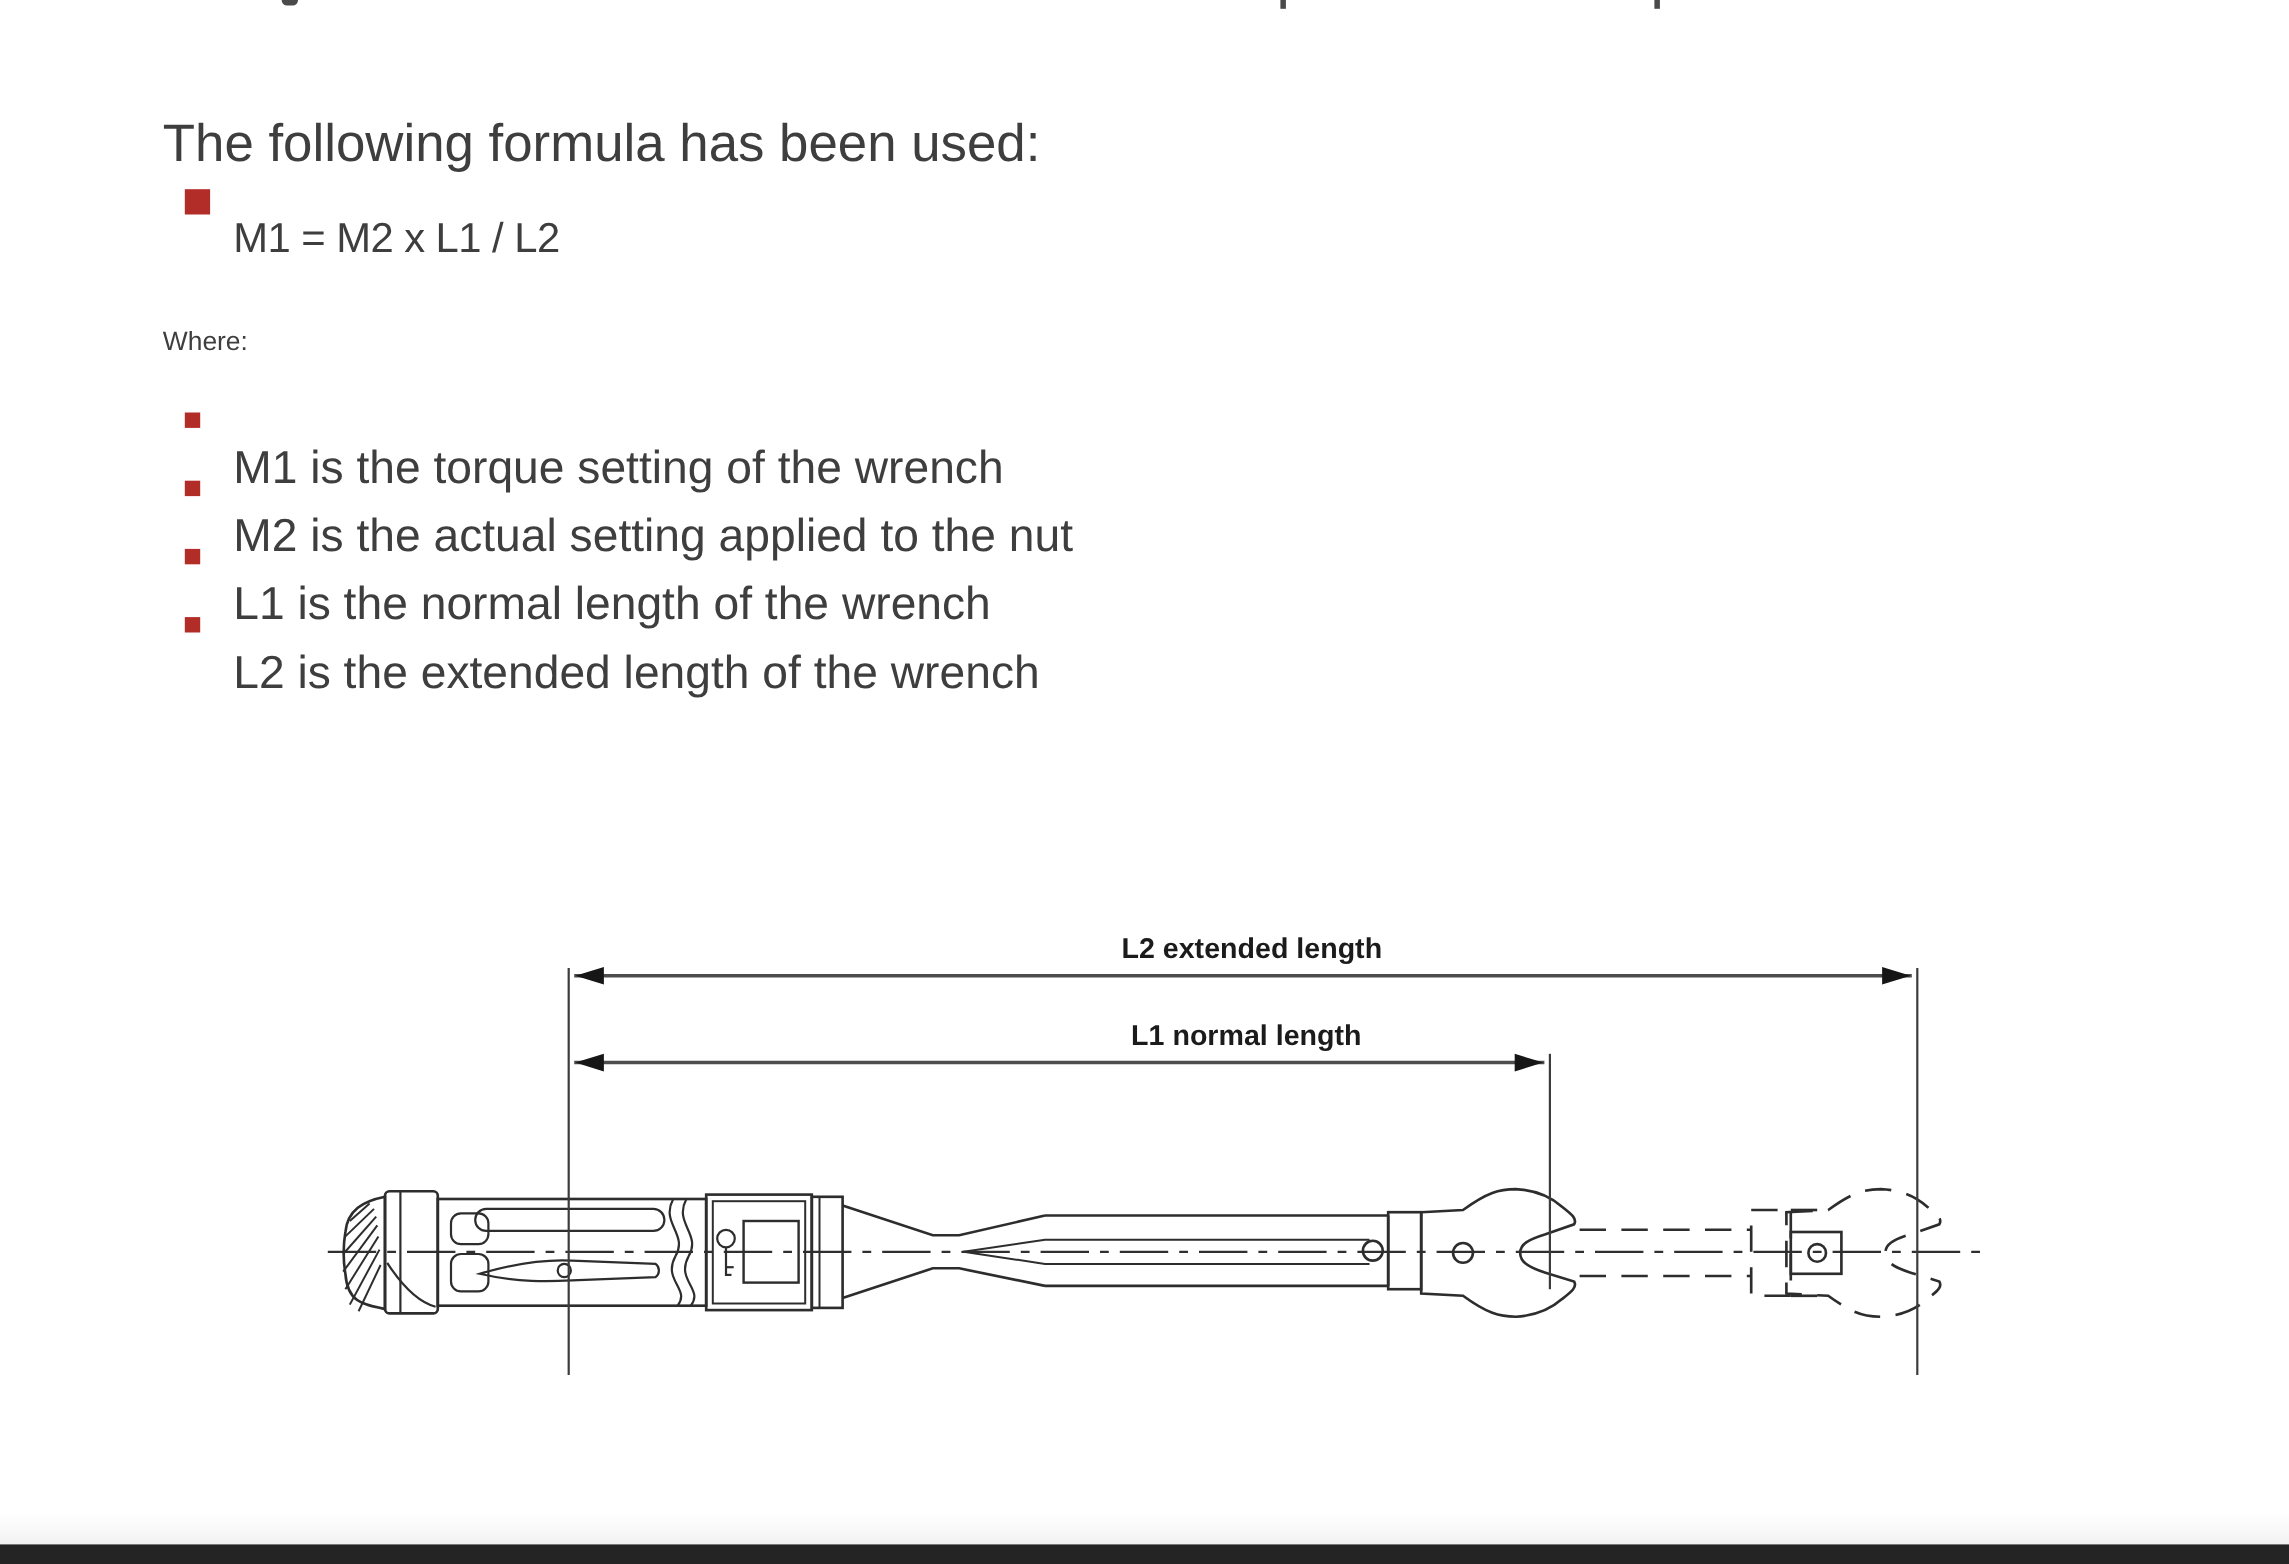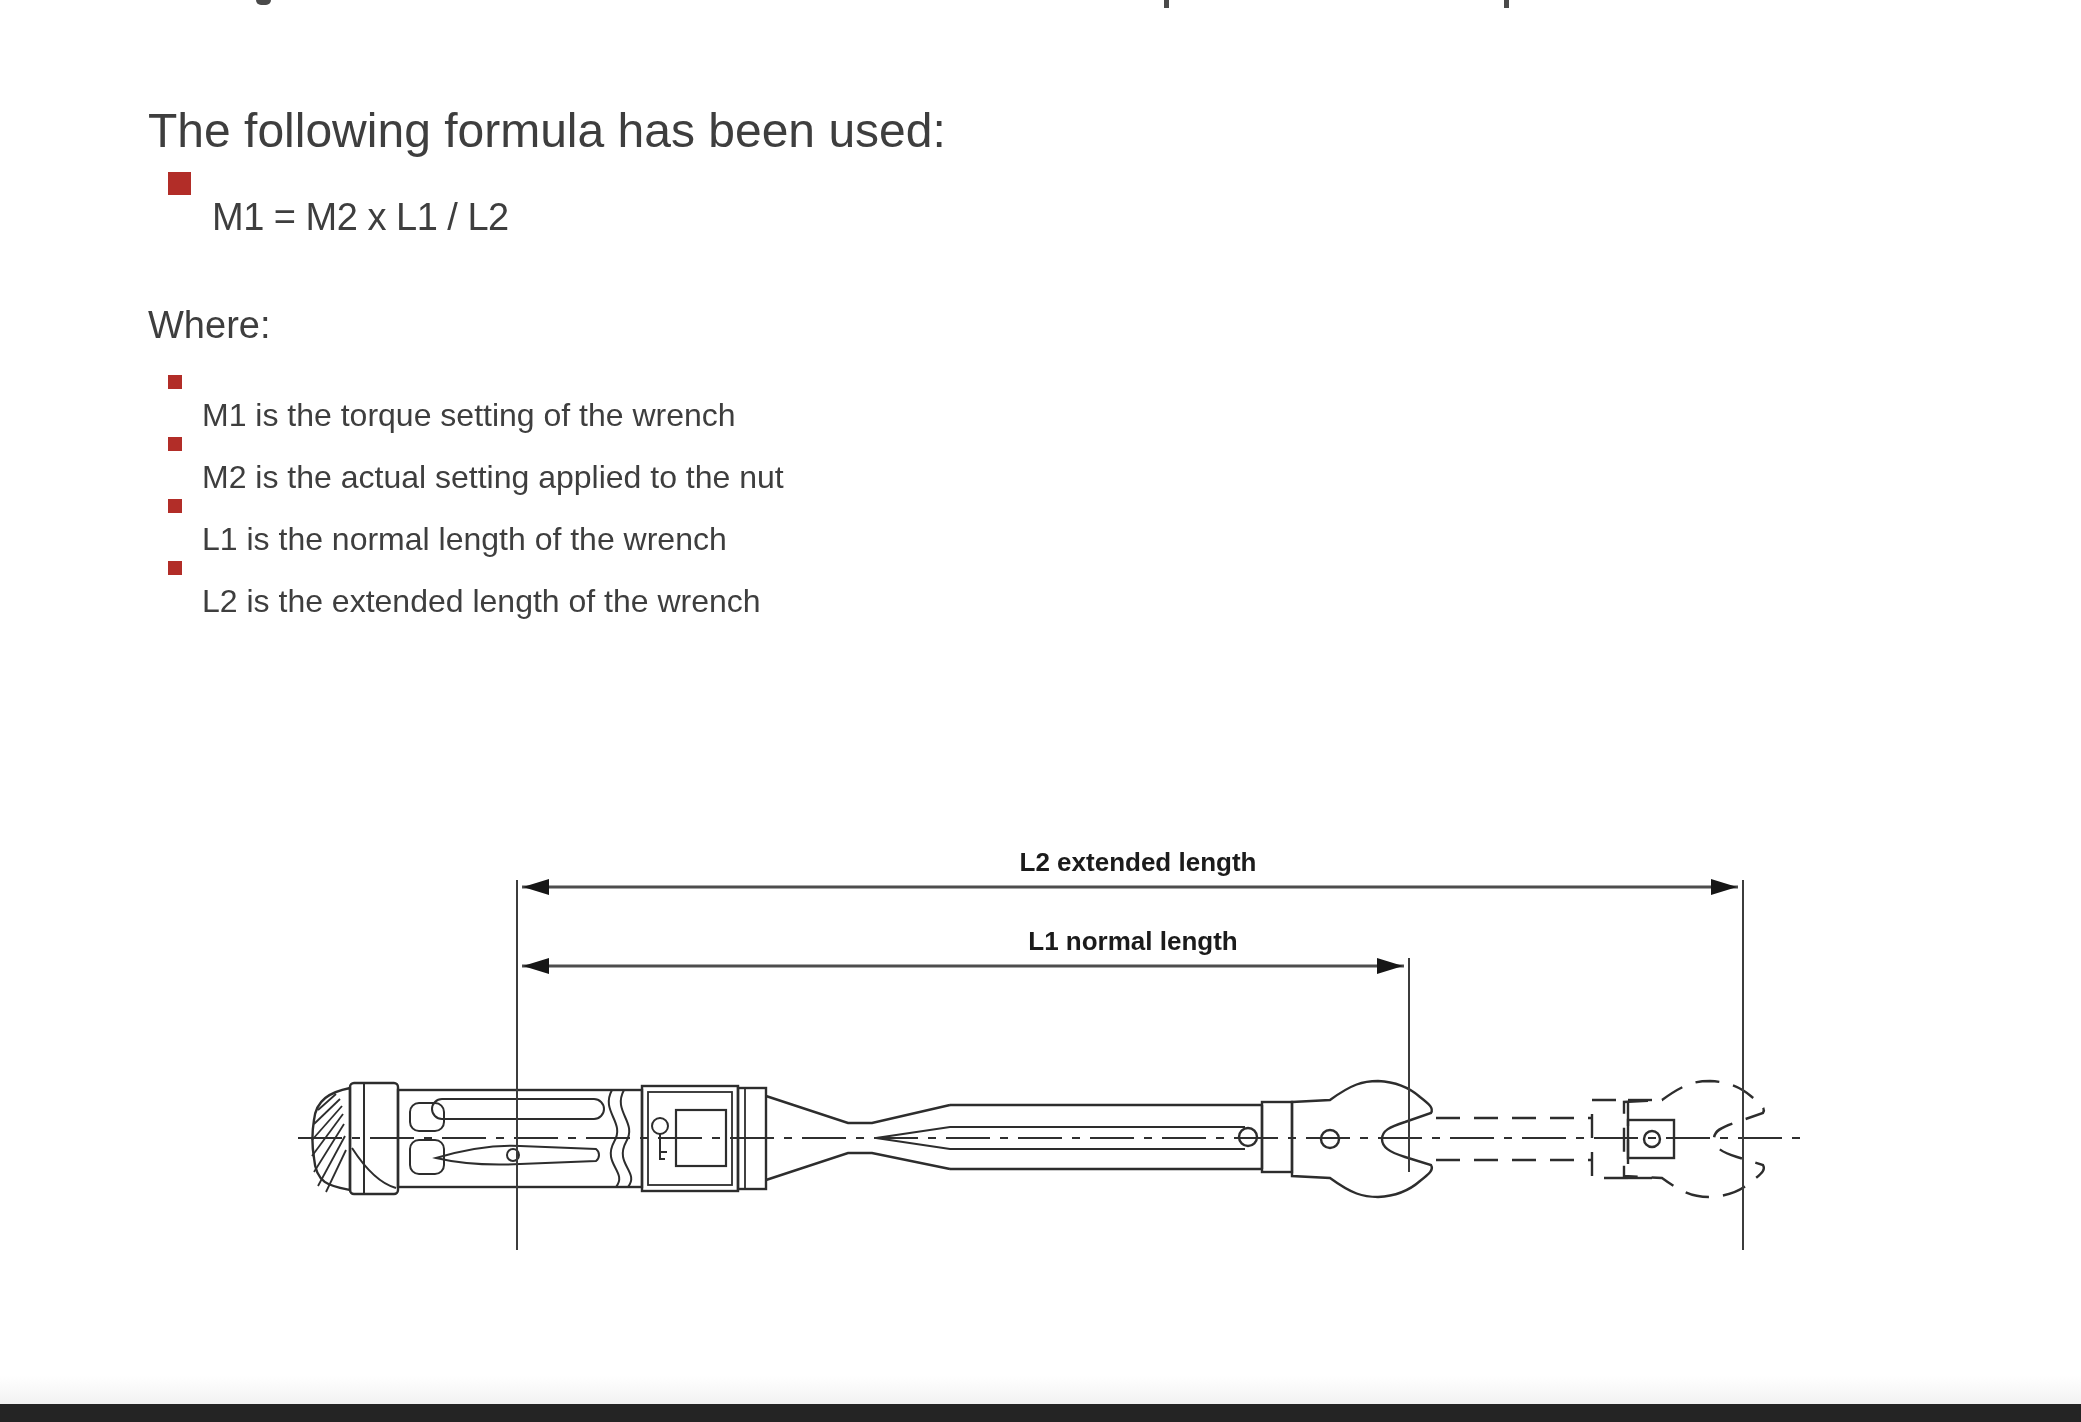"Where:" .where { font-size: 38px -> 24px }
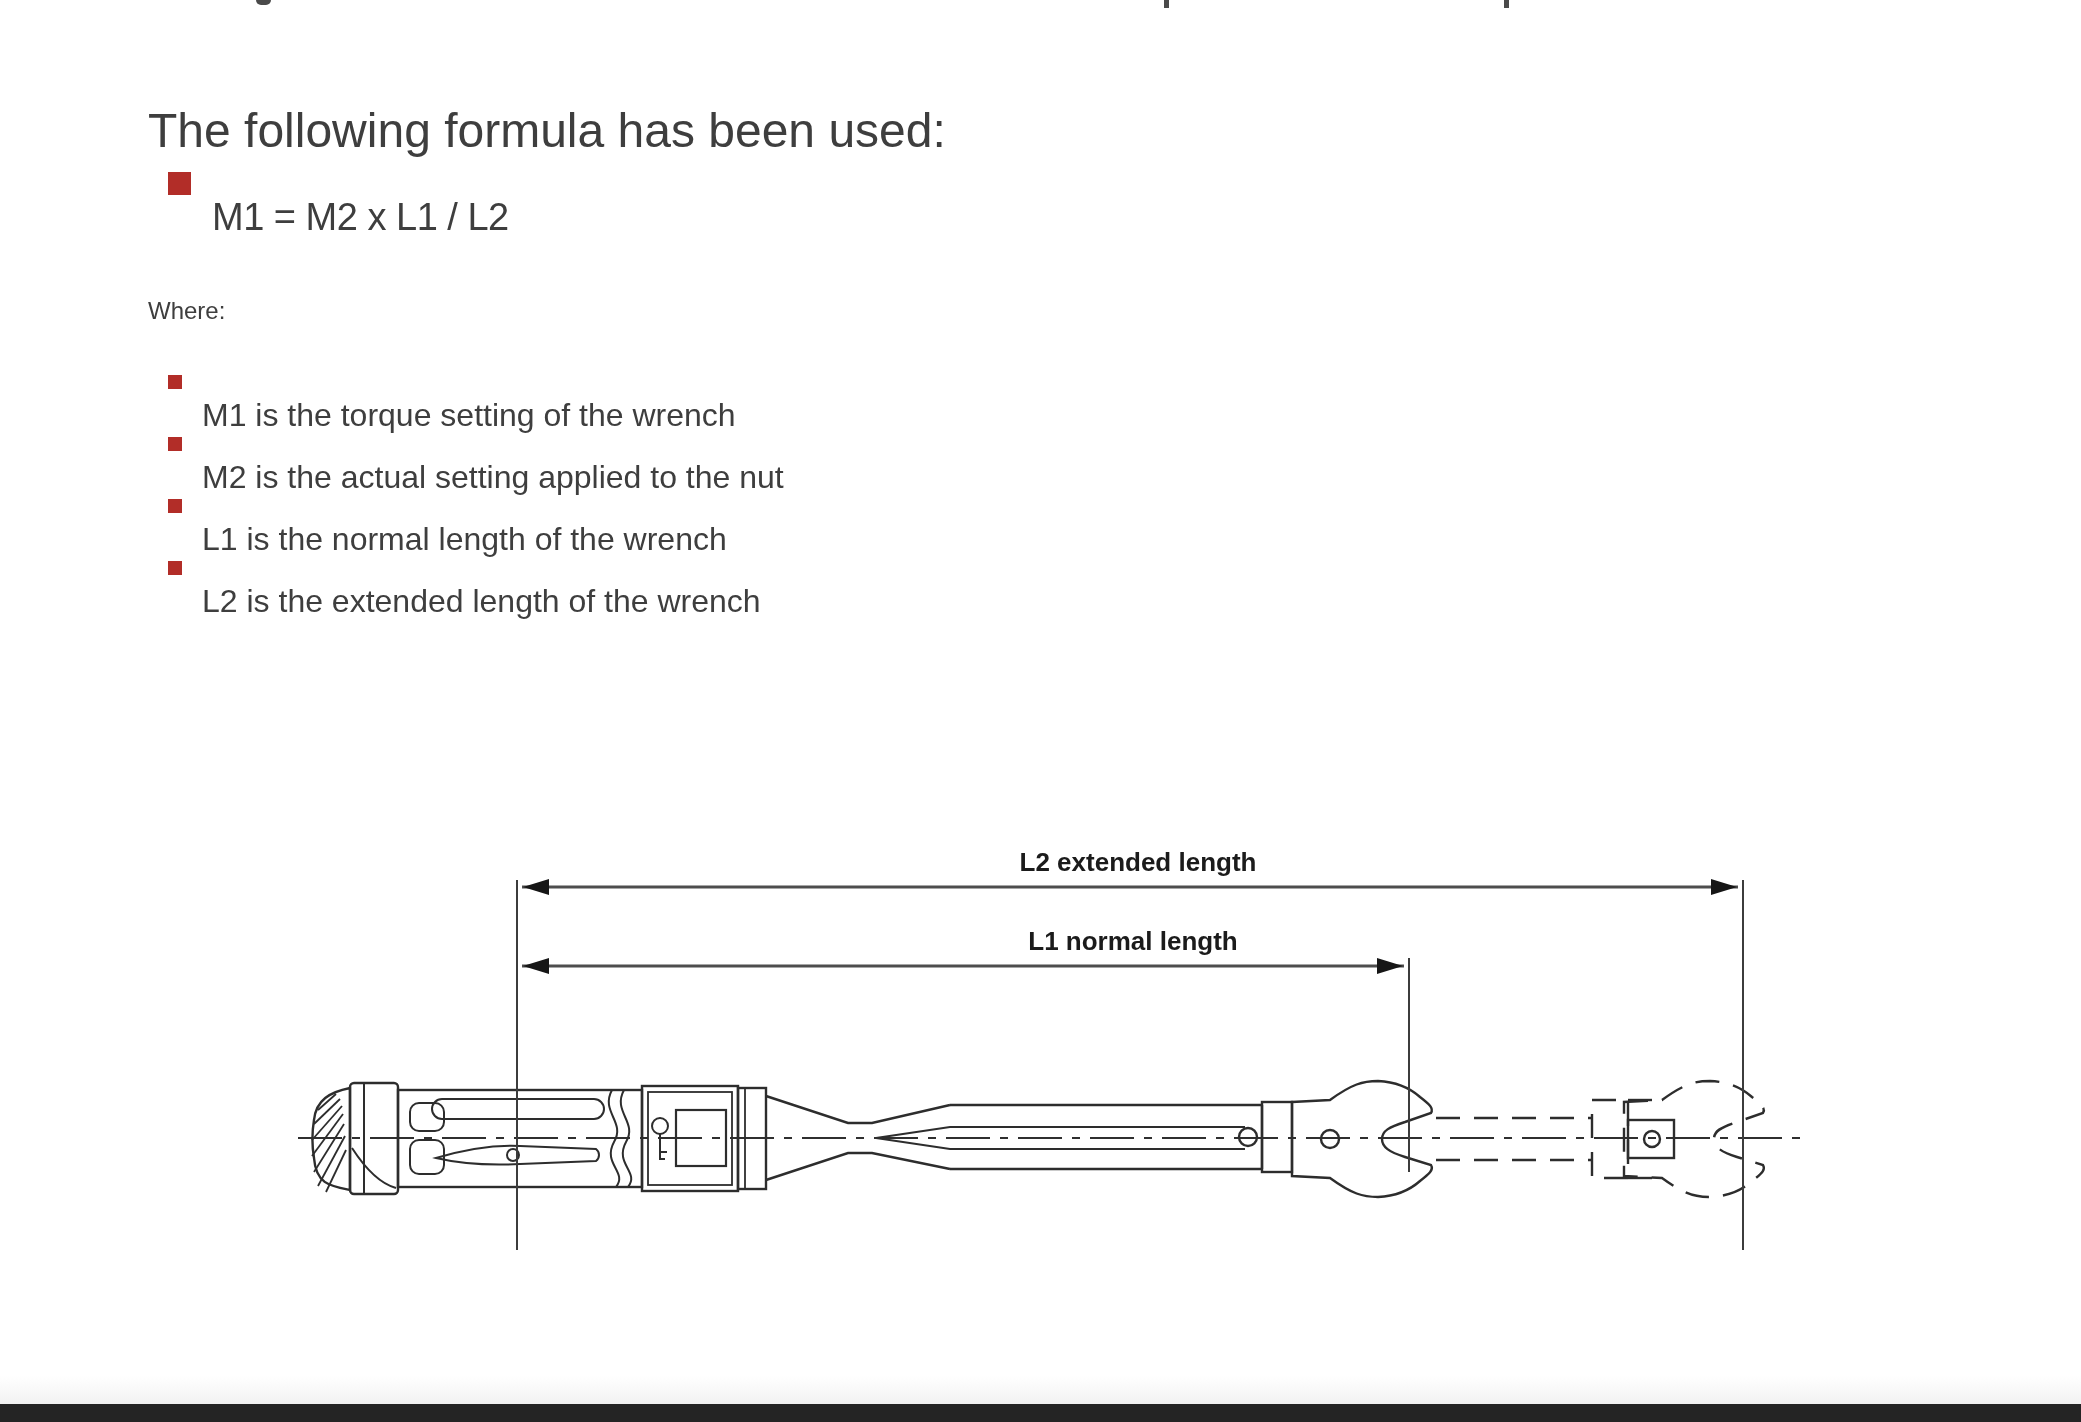"M1 is the torque setting" .def-text { font-size: 32px -> 42px; left: 202px -> 212px }
